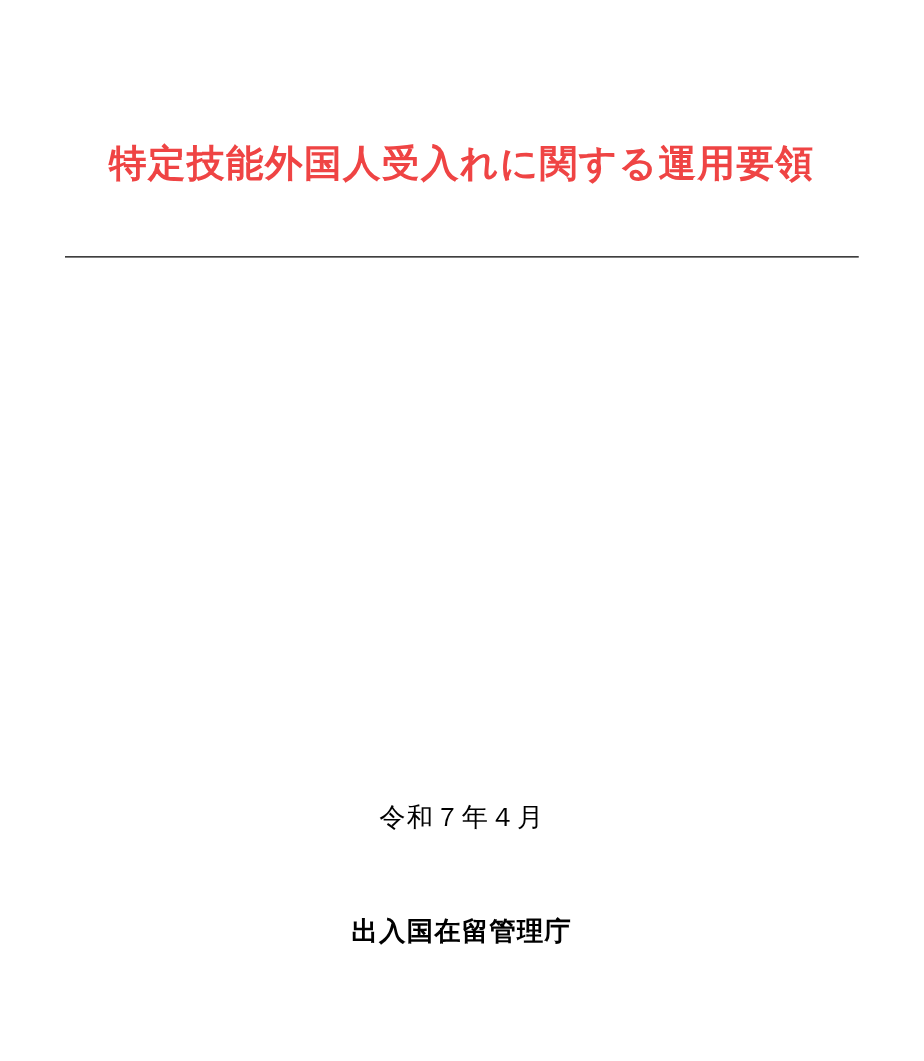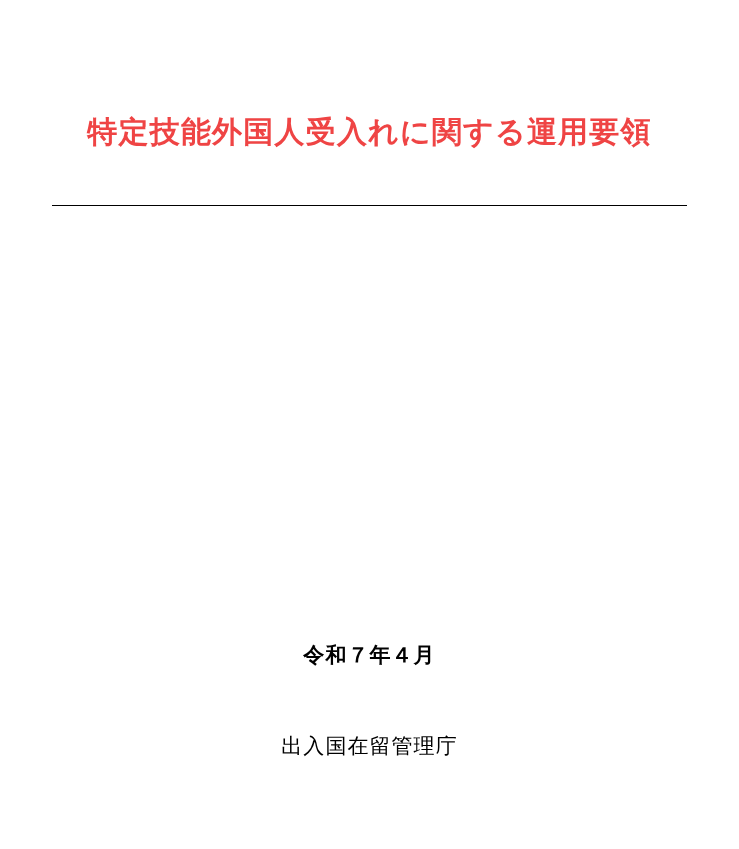"令和７年４月" .doc-date { font-weight: 700 -> 400 }
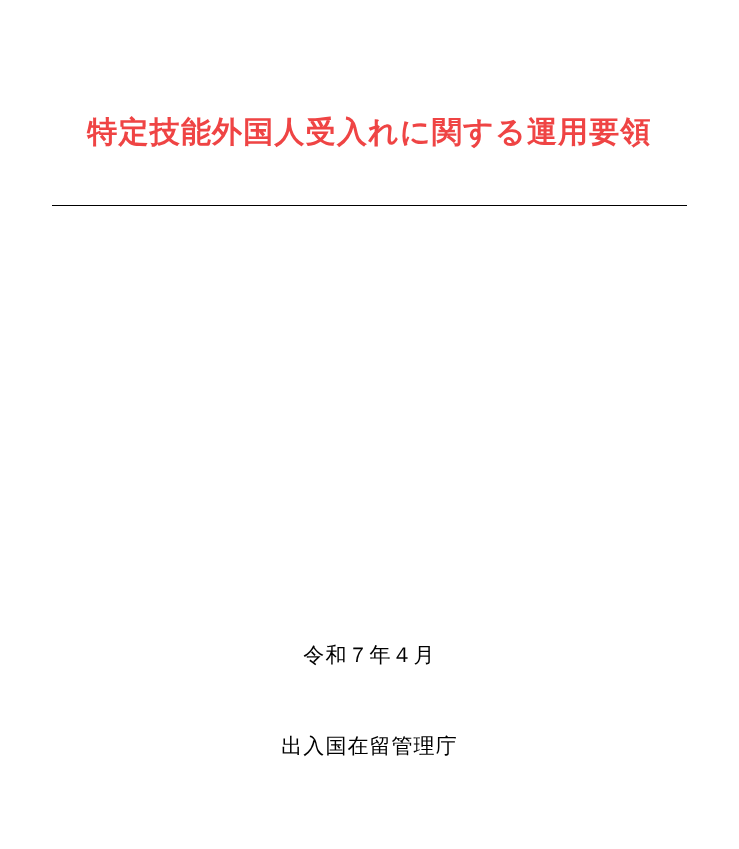"出入国在留管理庁" .doc-issuer { font-weight: 400 -> 700 }
